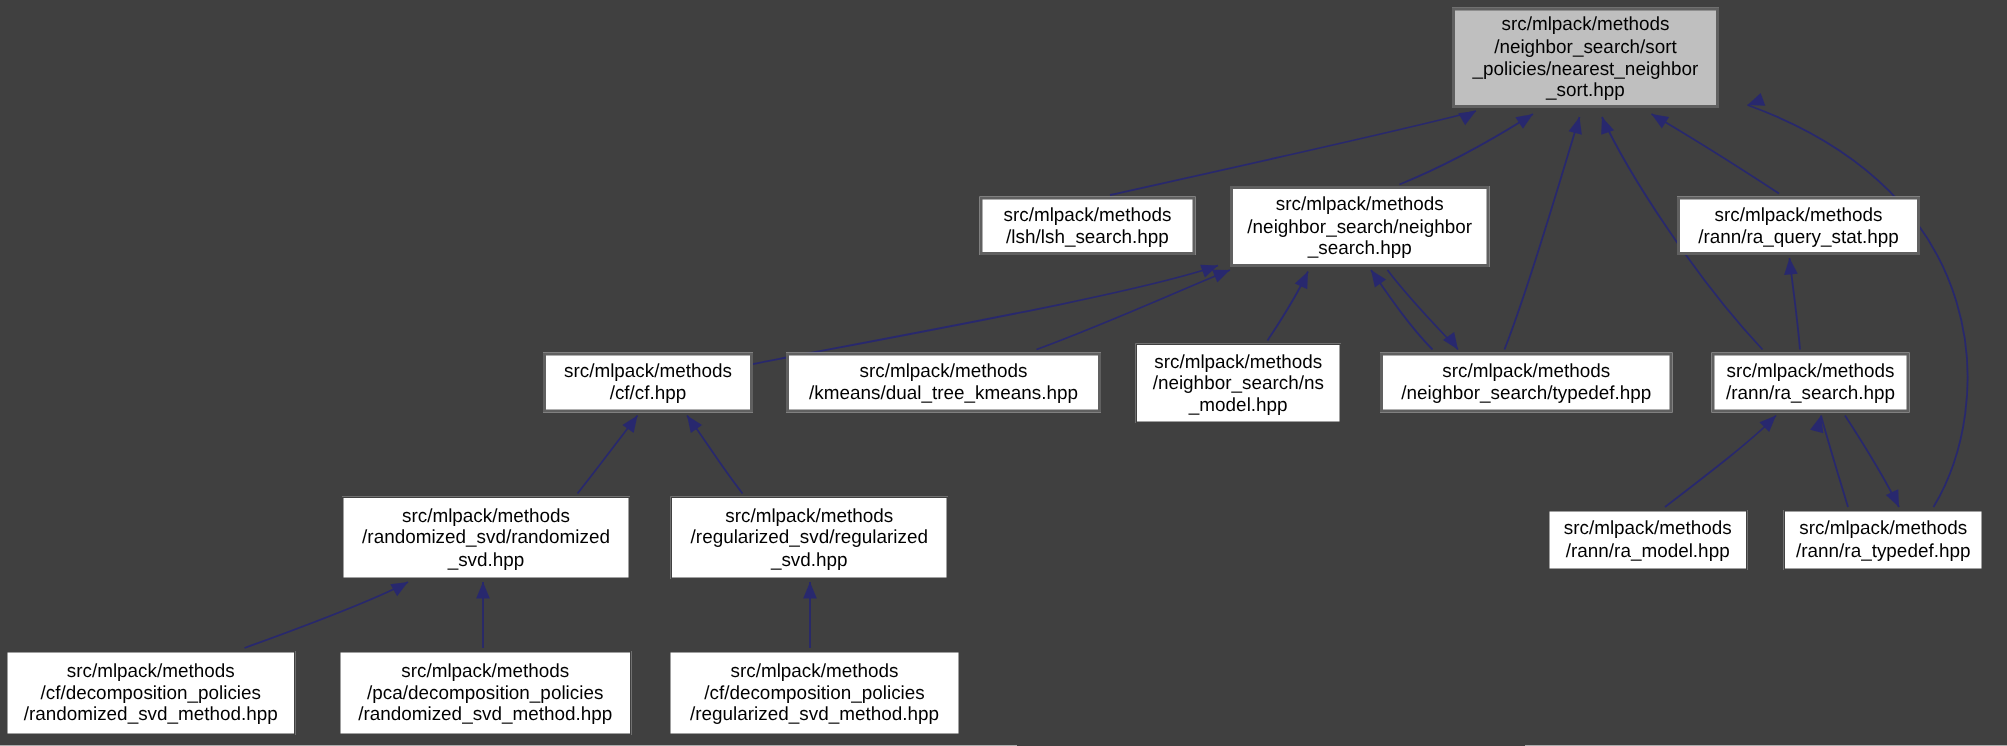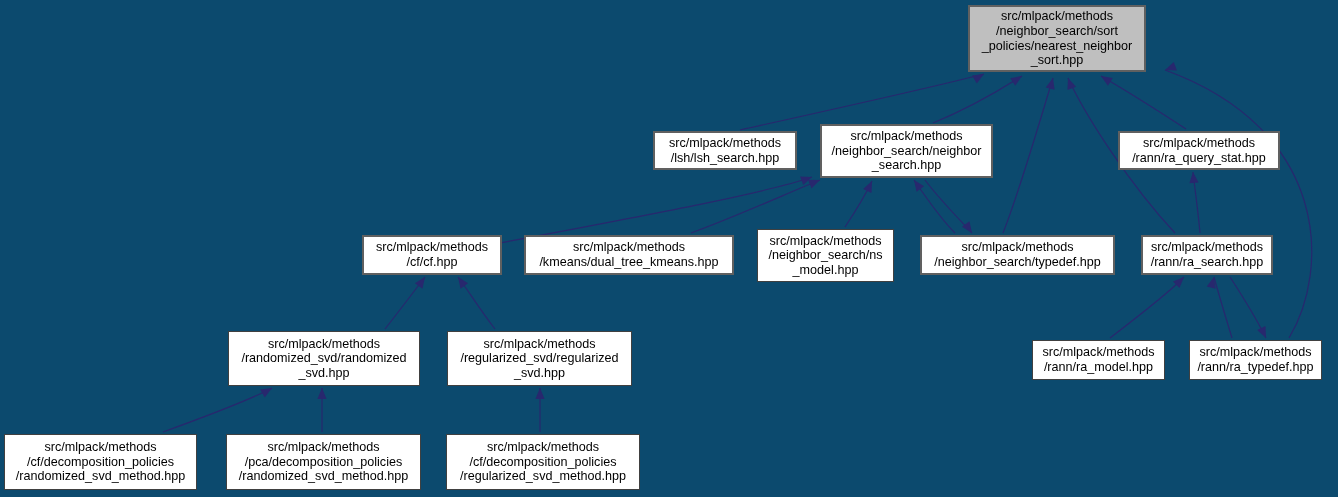"src/mlpack/methods" #canvas { background: #0c4a6e -> #404040 }
